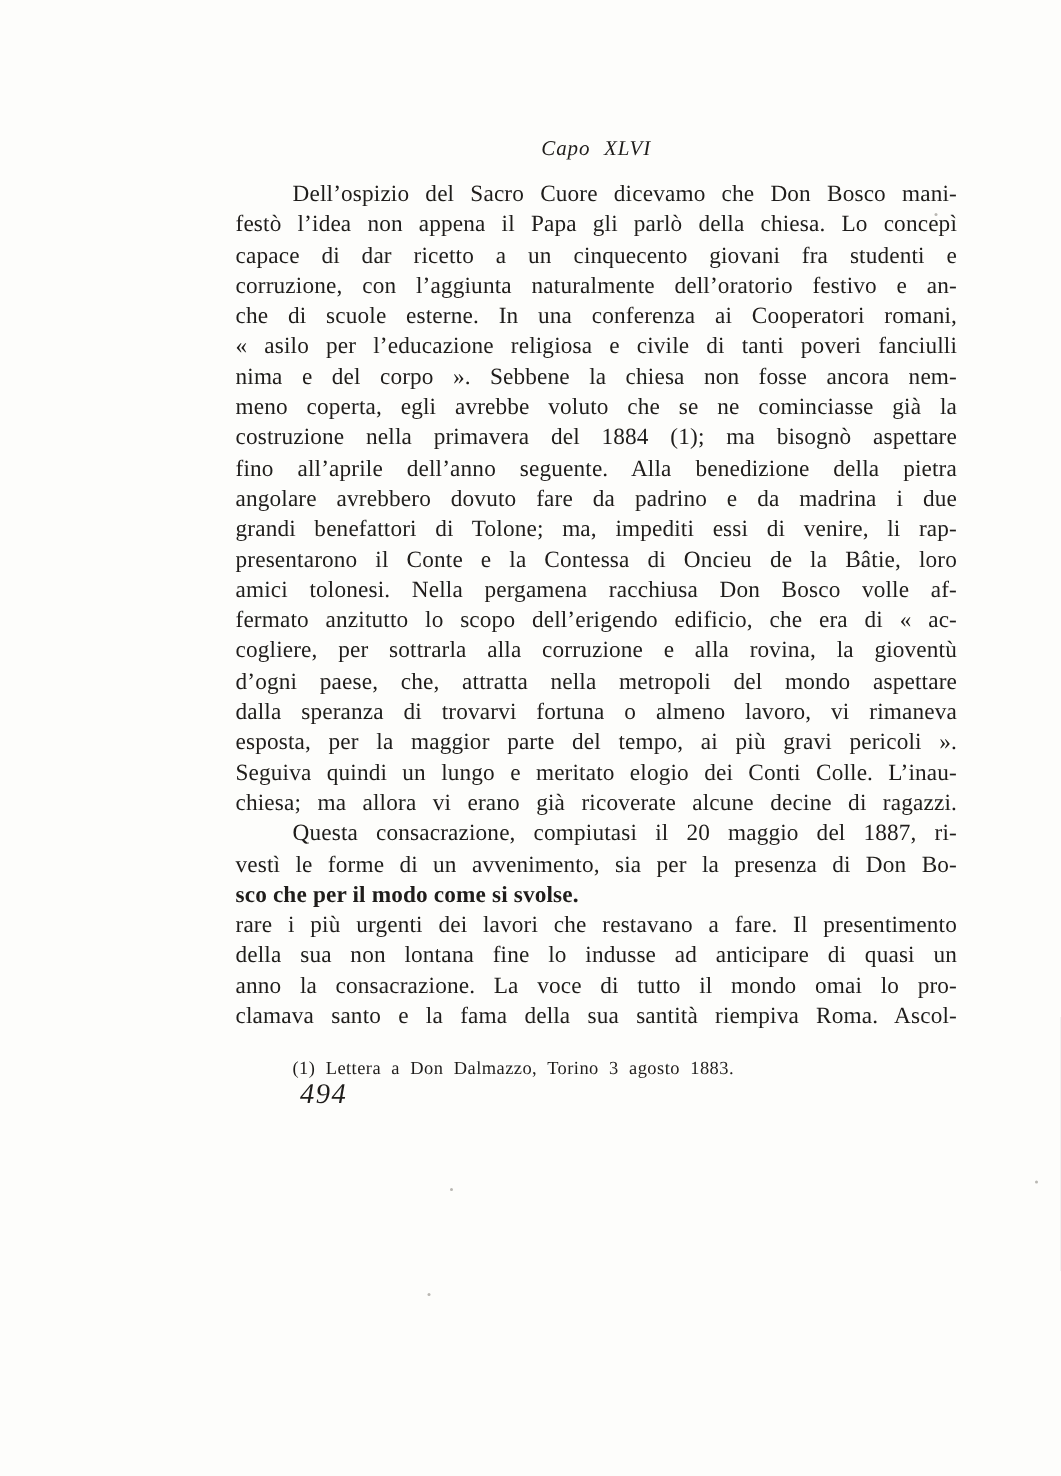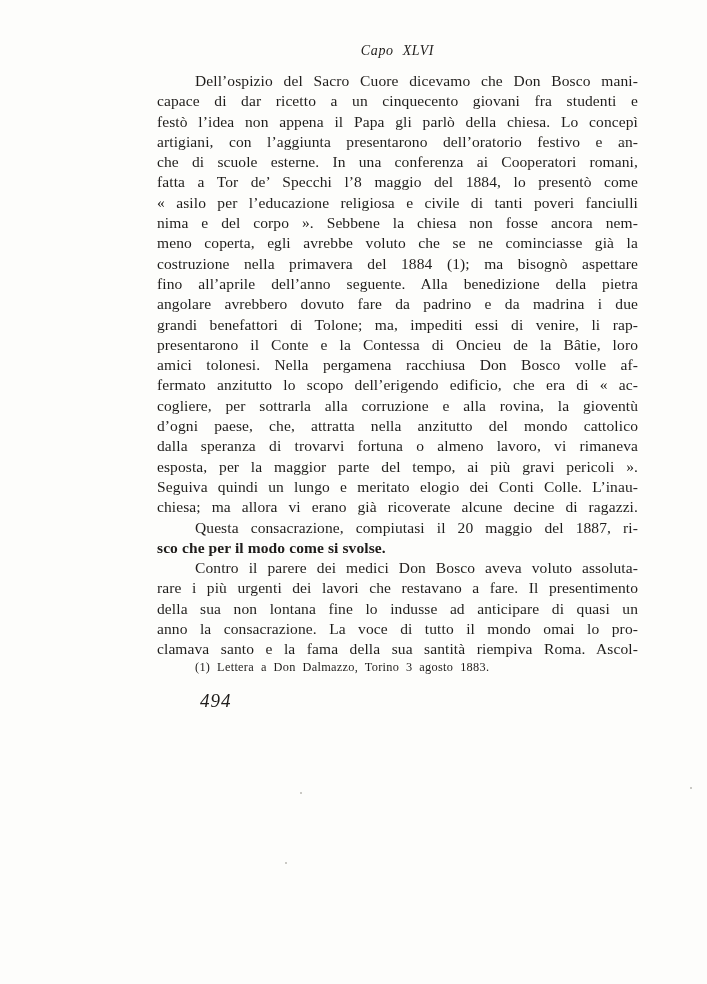"Capo XLVI" .heading { margin-top: 43px -> 92px }
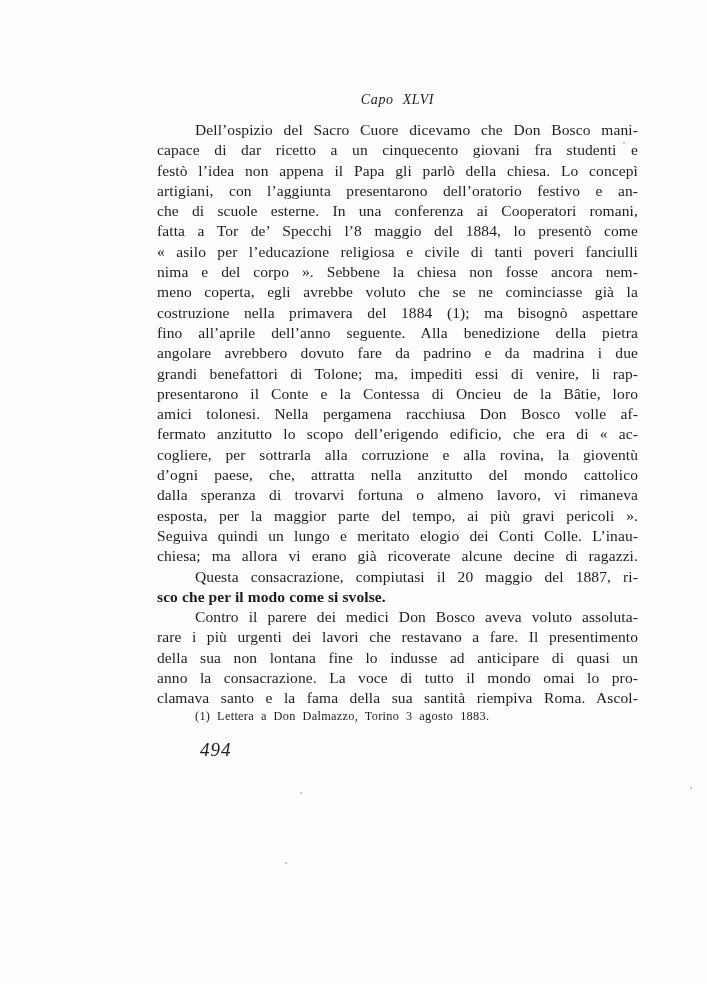"capace di dar ricetto a" div.line { order: before "festò l’idea non appena il" -> after "festò l’idea non appena il" }
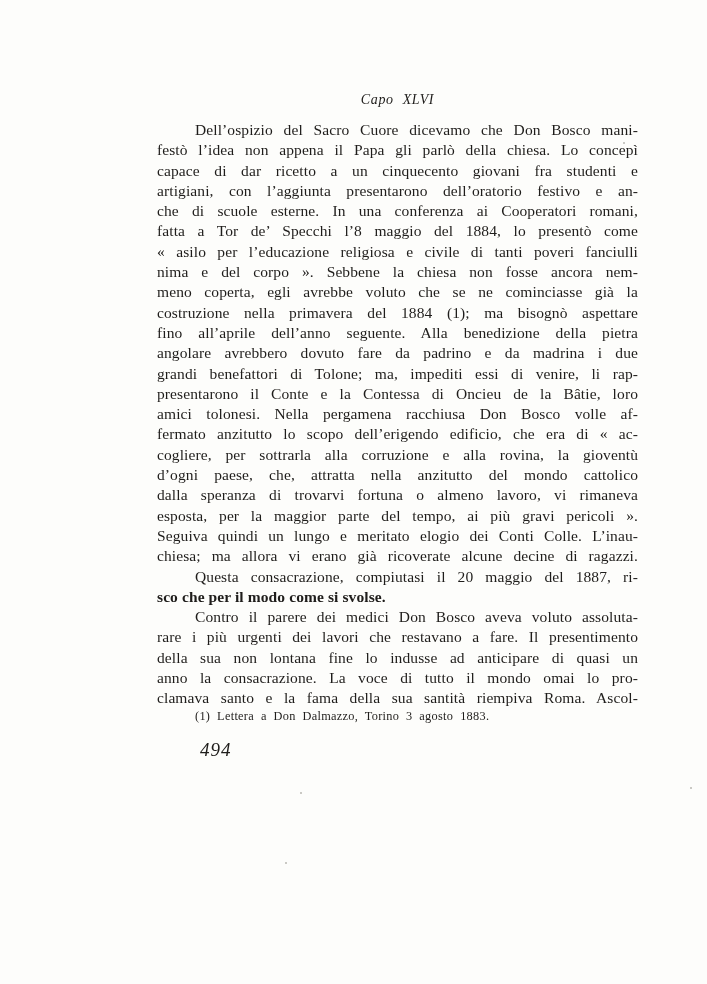"artigiani, con l’aggiunta presentarono" div.line { text: artigiani, con l’aggiunta presentarono -> corruzione, con l’aggiunta naturalmente }
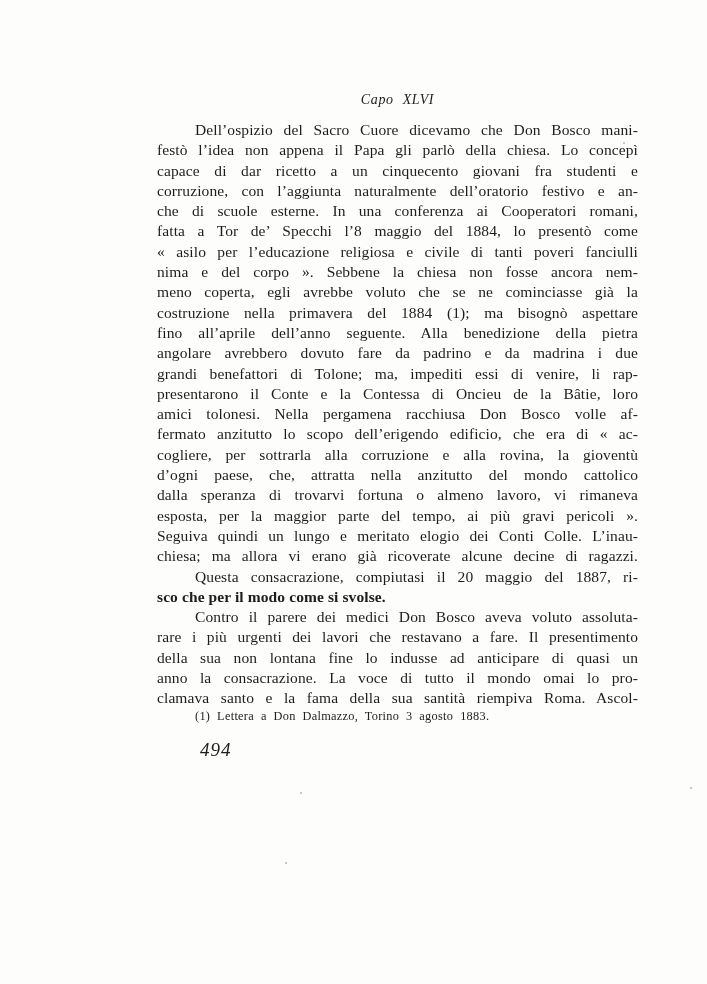"fatta a Tor de’ Specchi" div.line { html: <div>fatta a Tor de’ Specchi l’8 maggio del 1884, lo presentò come</div> -> none }
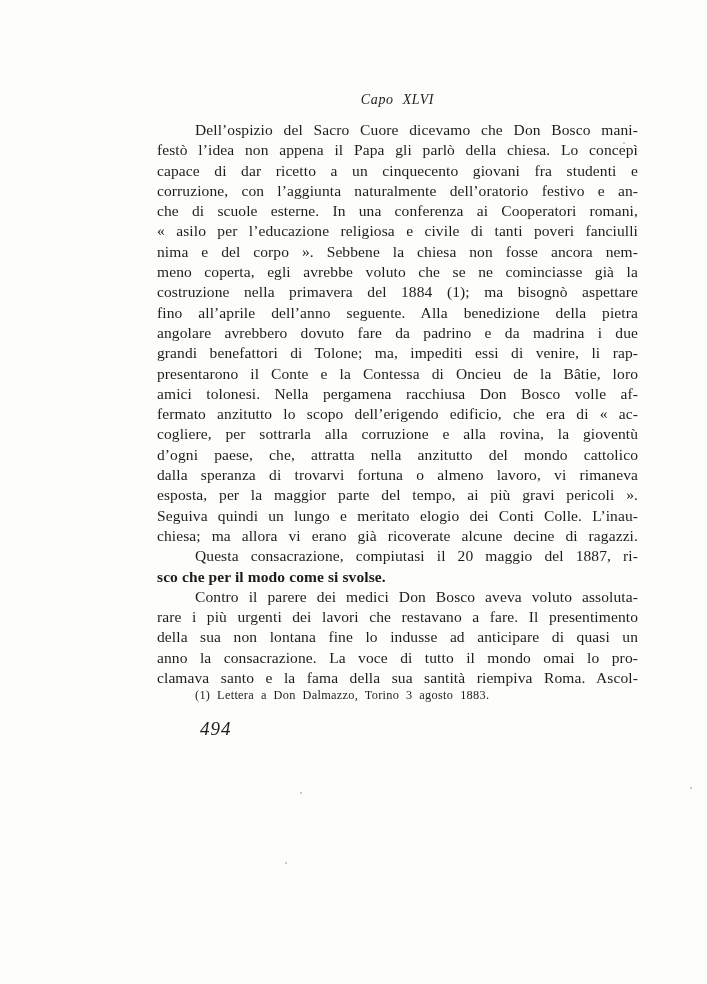"d’ogni paese, che, attratta nella" div.line { text: anzitutto del mondo cattolico -> metropoli del mondo aspettare }
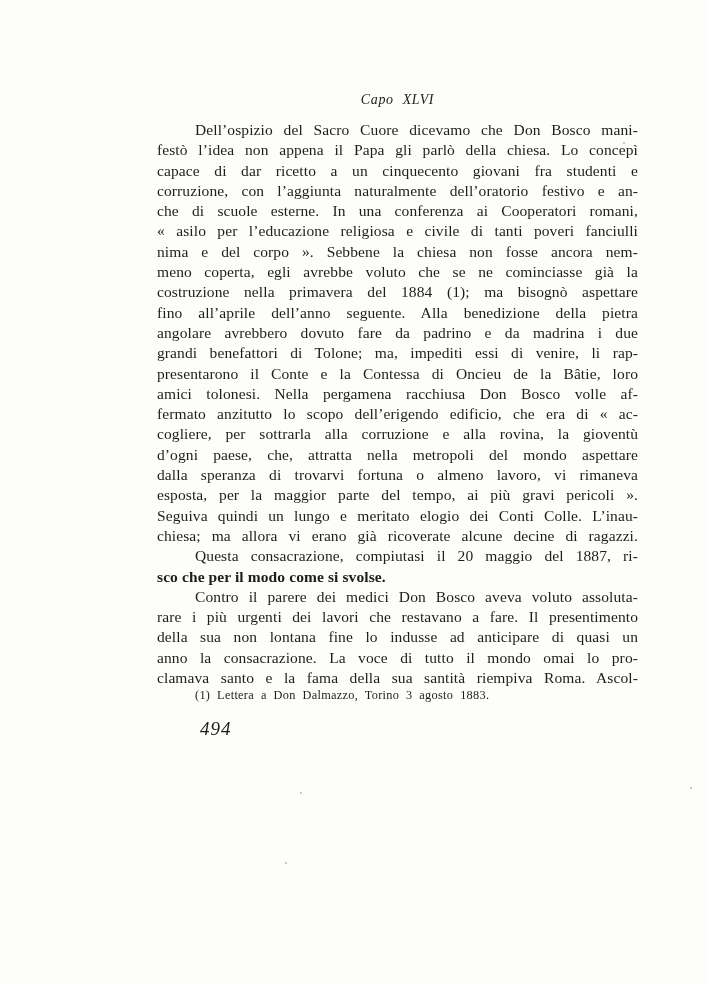"vestì le forme di un" div.line { html: none -> <div>vestì le forme di un avvenimento, sia per la presenza di Don Bo-</div> }
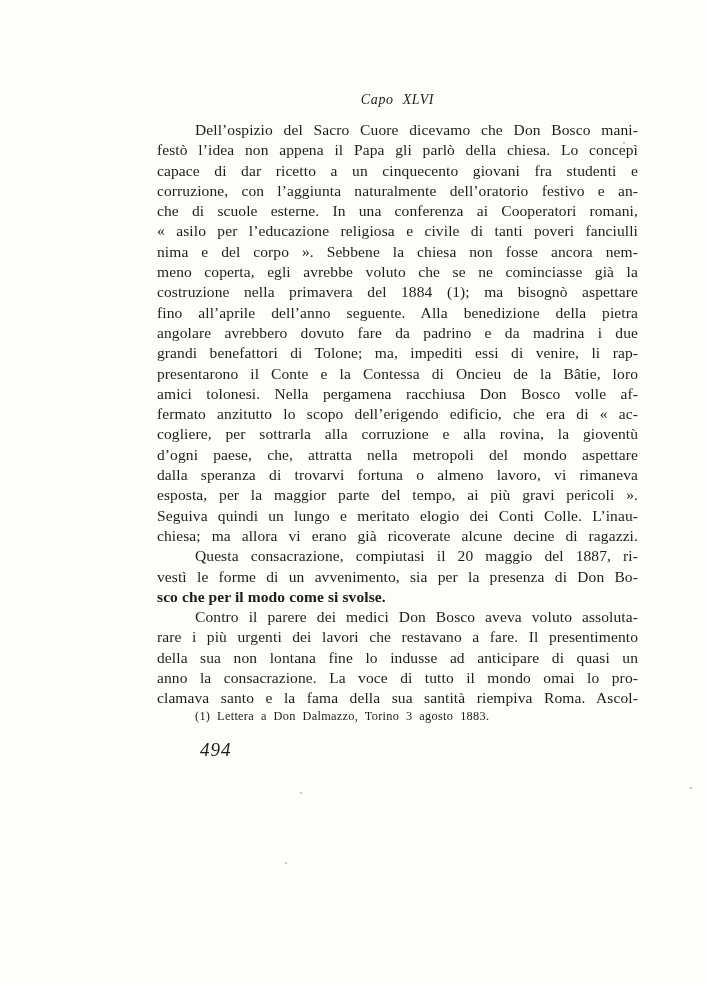"Contro il parere dei medici" div.line { html: <div>Contro il parere dei medici Don Bosco aveva voluto assoluta-</div> -> none }
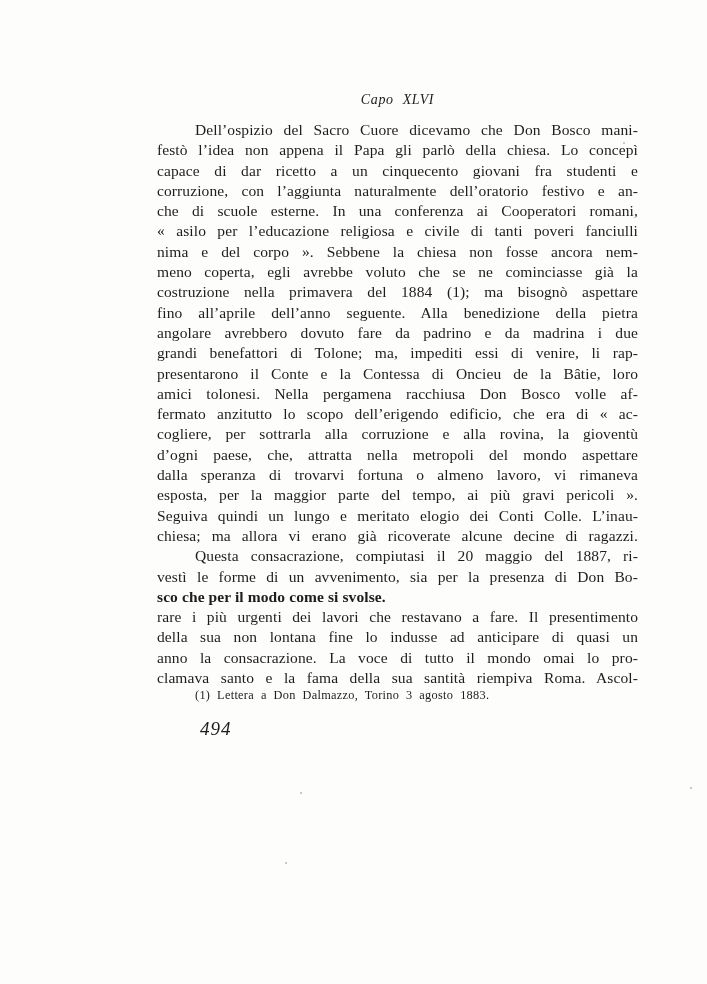"(1) Lettera a Don Dalmazzo," .footnote { margin-top: none -> 17px }
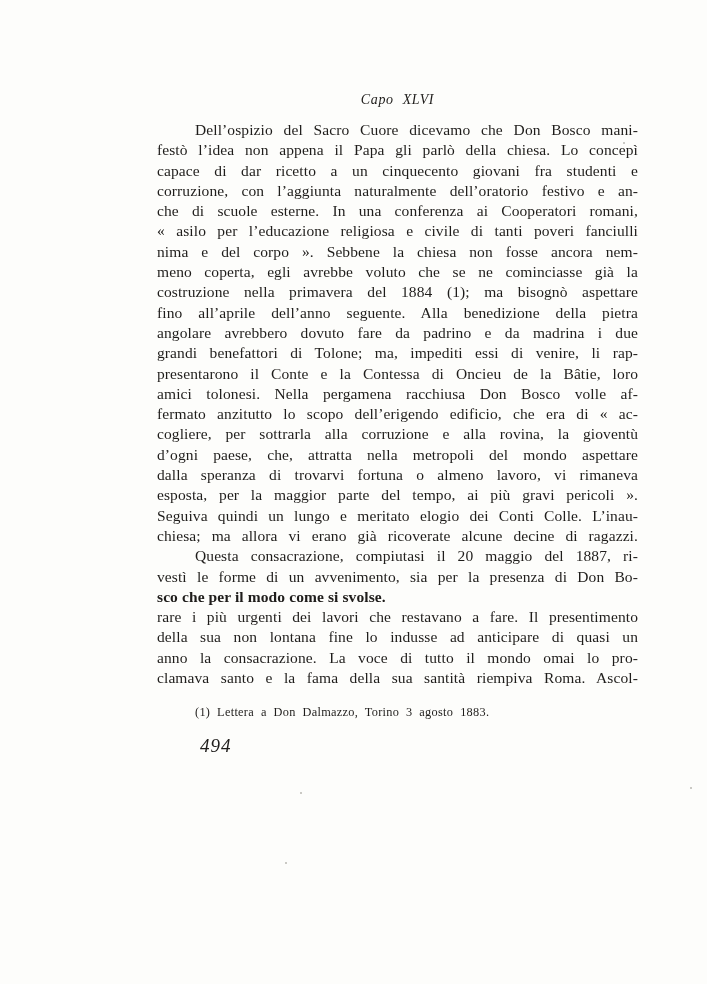"494" .pagenum { margin-top: 16px -> none }
